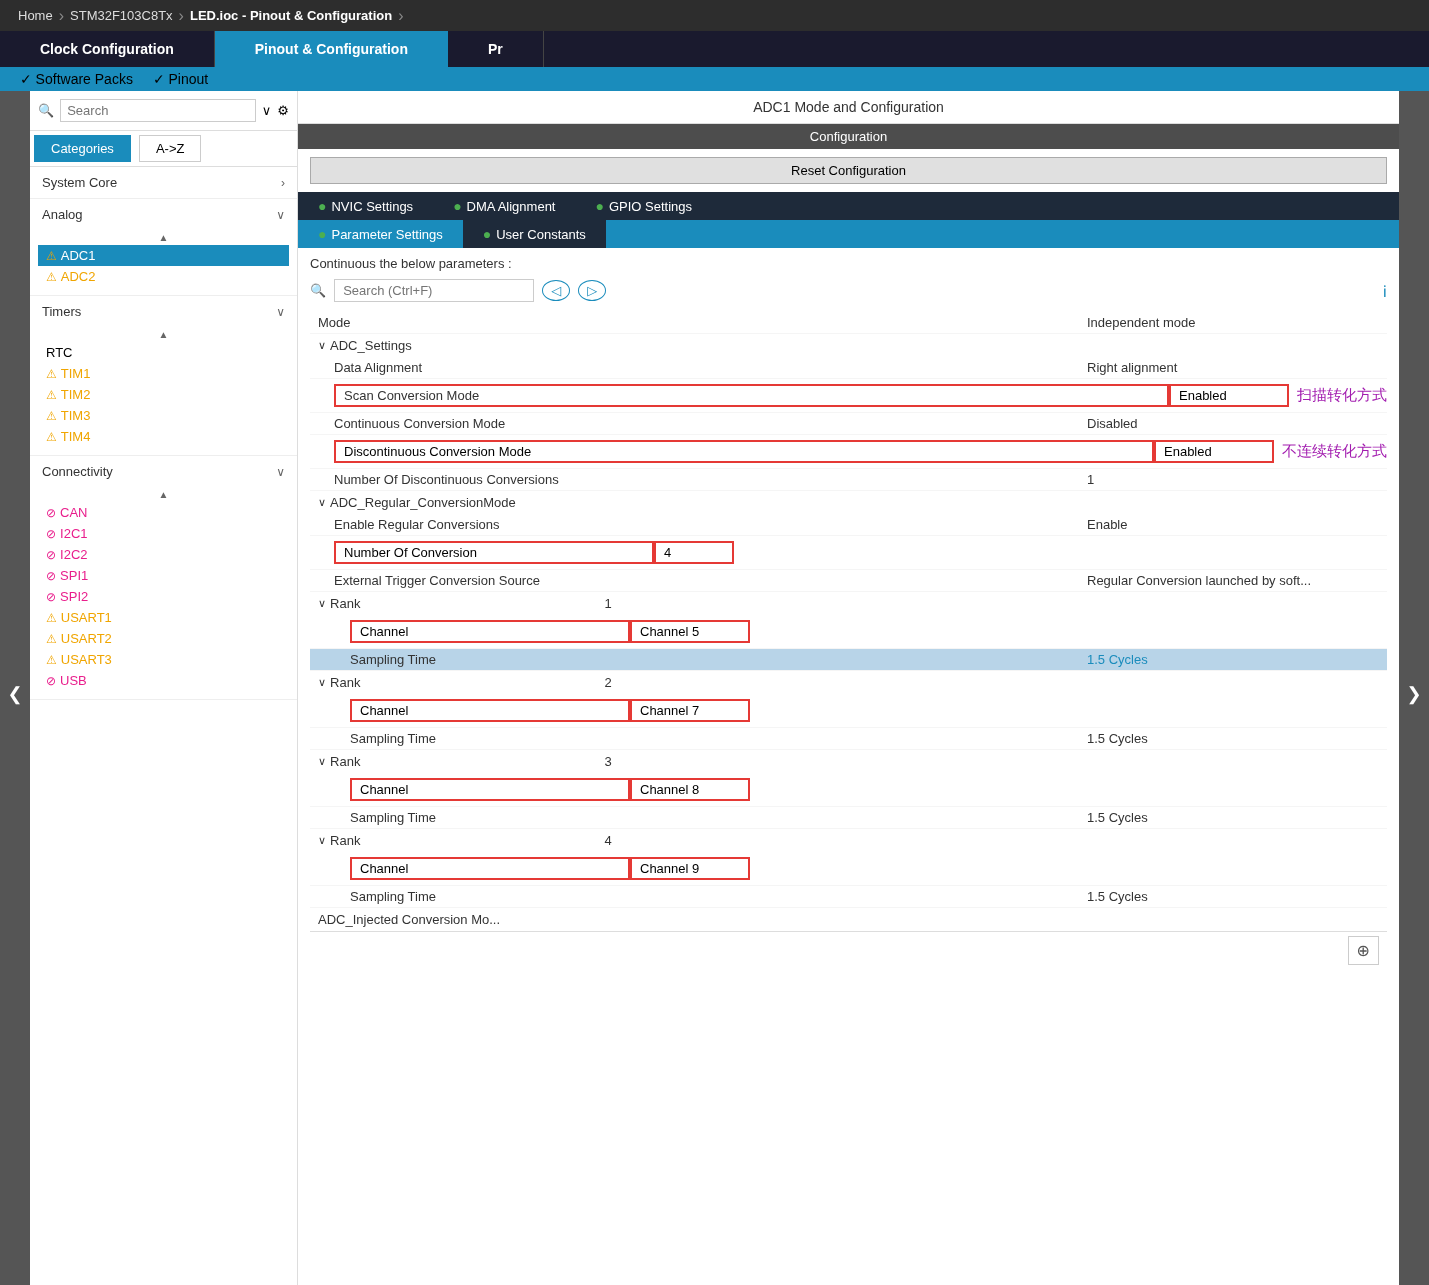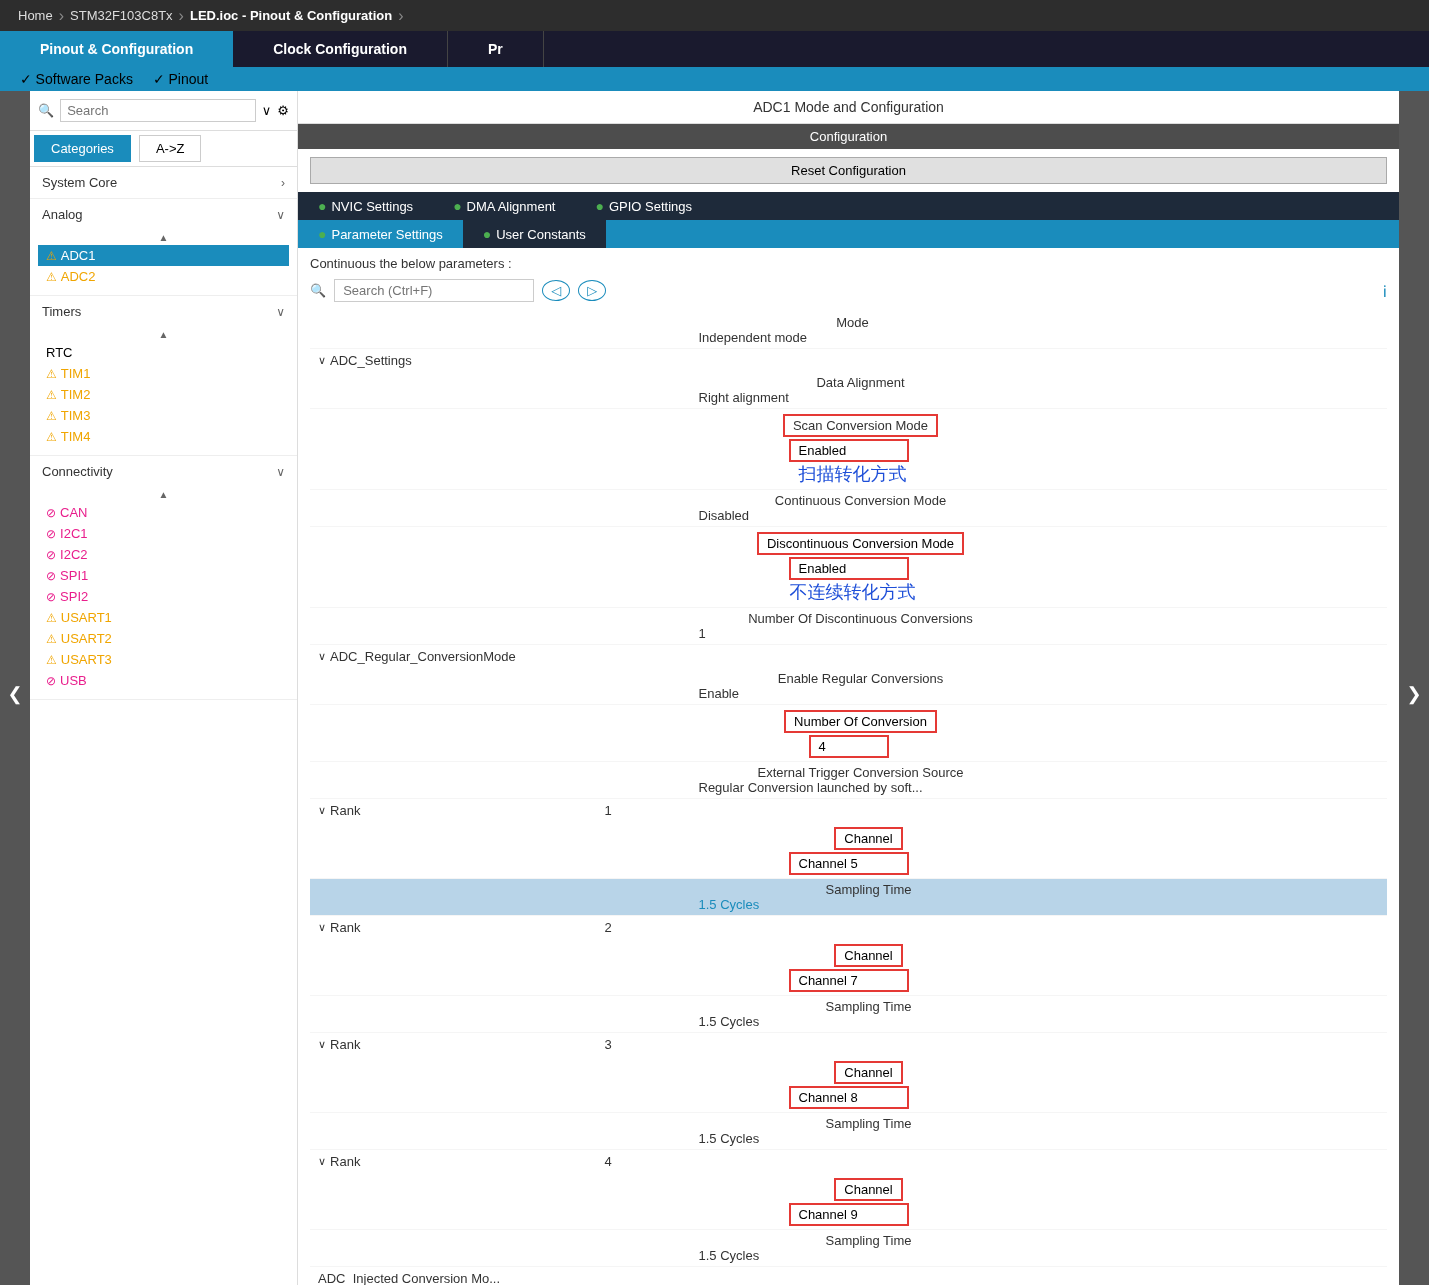"Pinout & Configuration" div.tab-item { order: before "Clock Configuration" -> after "Clock Configuration" }
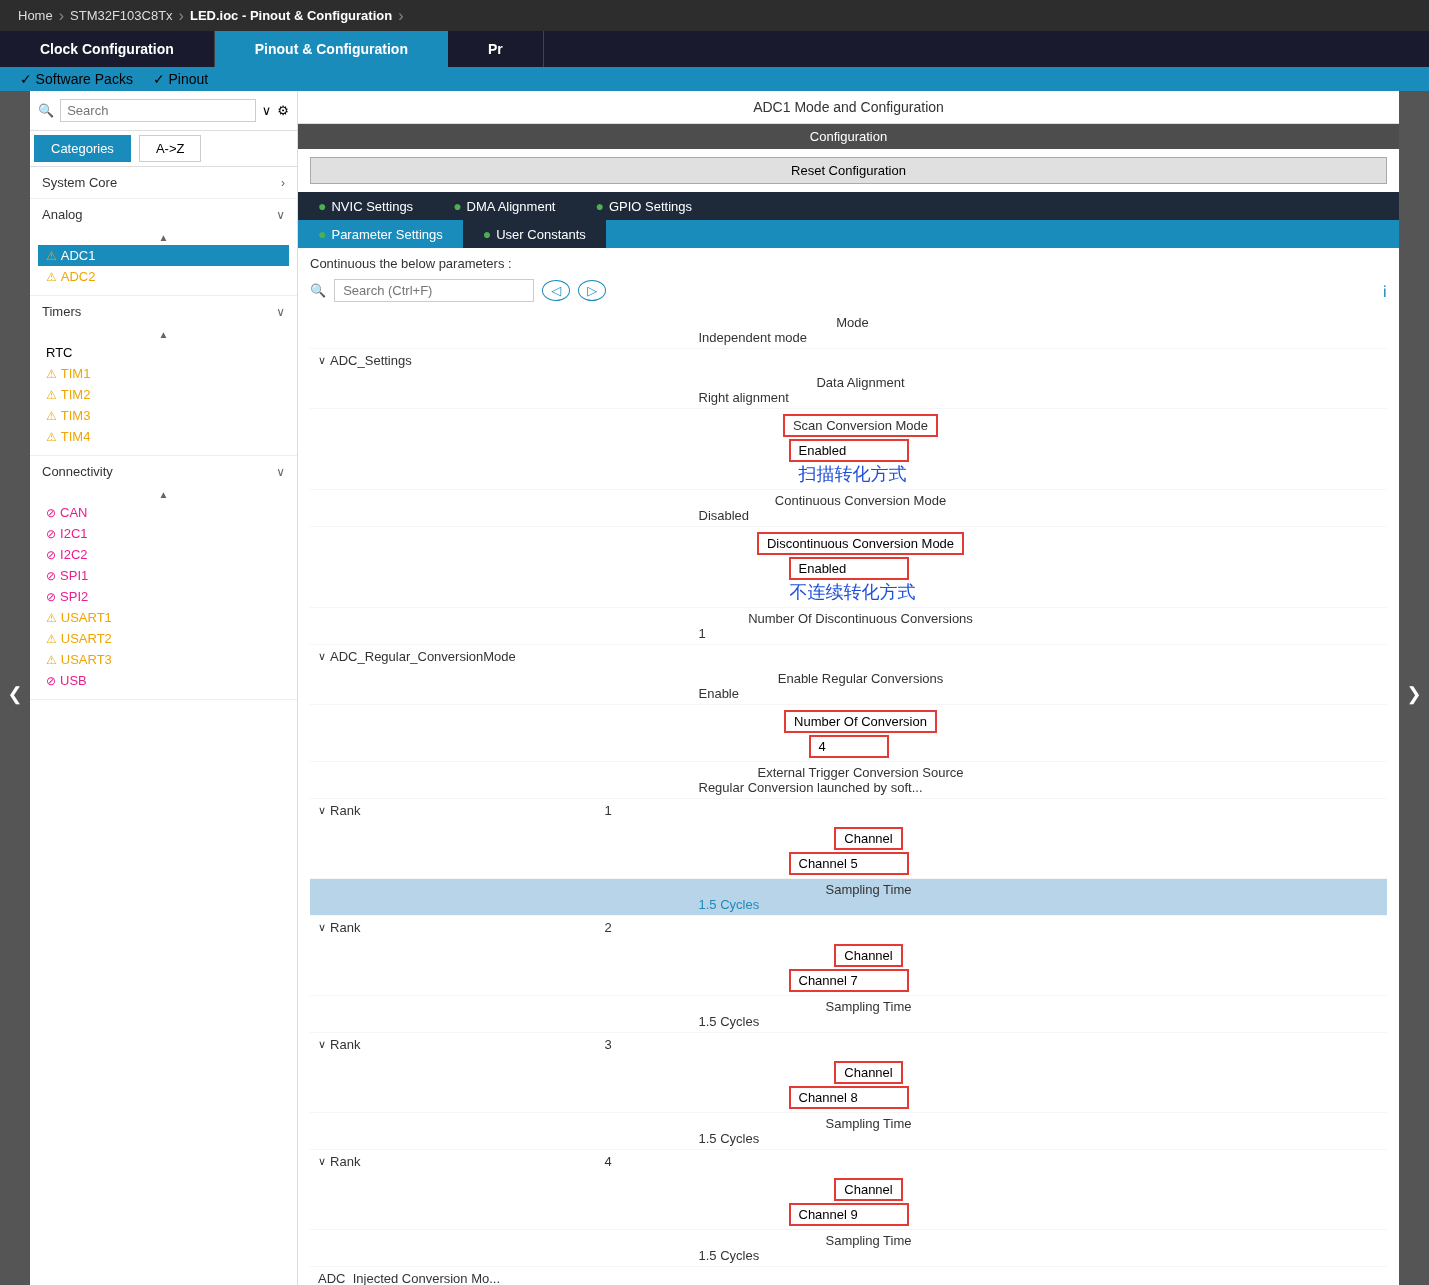"Mode" .param-row { flex-direction: column -> none }
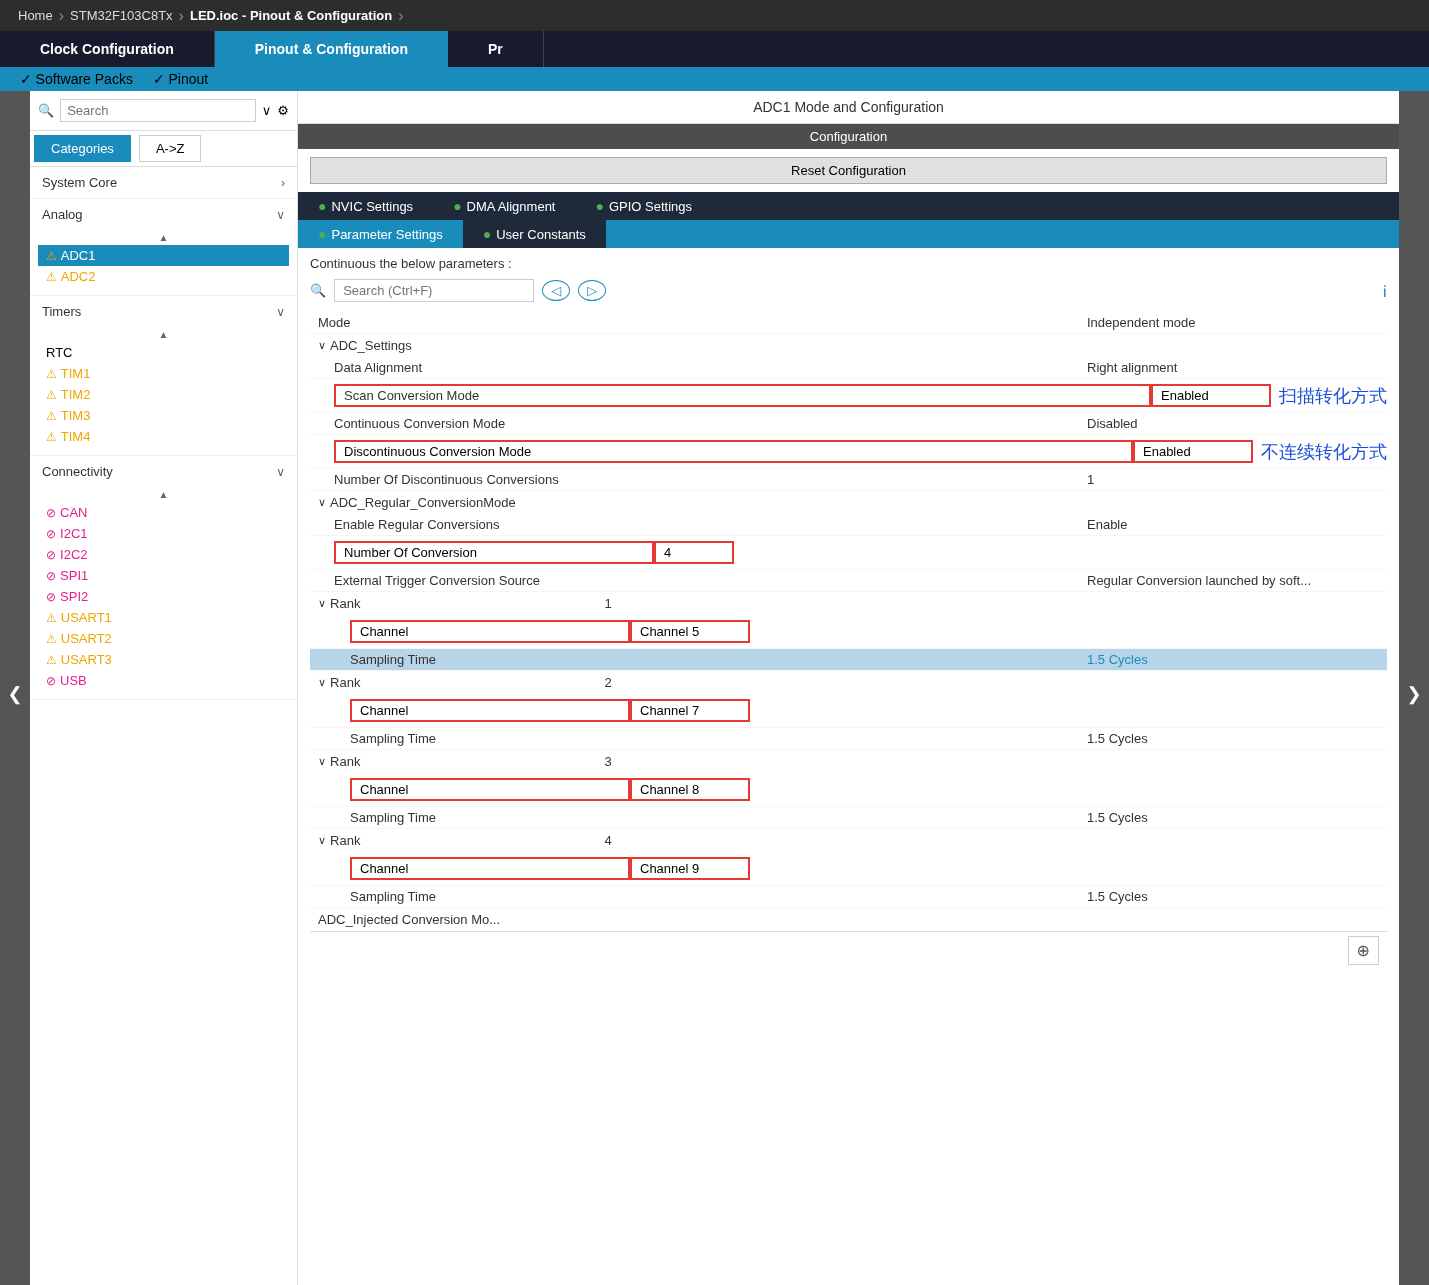"扫描转化方式" .annotation { color: #1d4ed8 -> #a21caf; font-size: 18px -> 15px }
